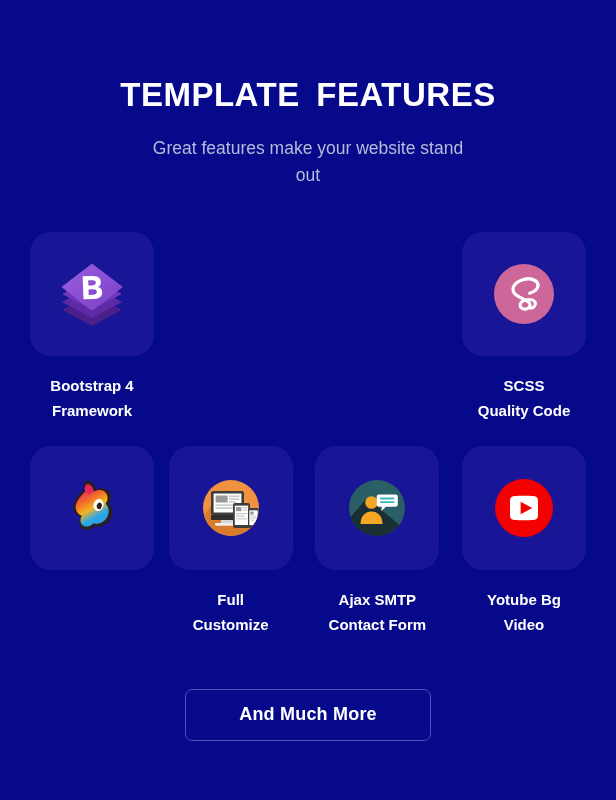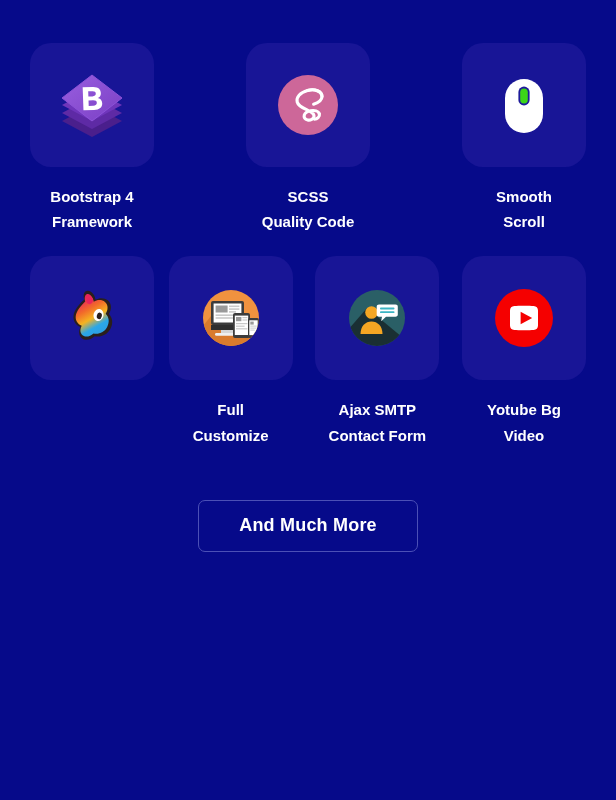"TEMPLATE FEATURES" div.header { html: none -> <div> <h1>TEMPLATE FEATURES</h1> <p>Great features make your website stand out</p> </div> }
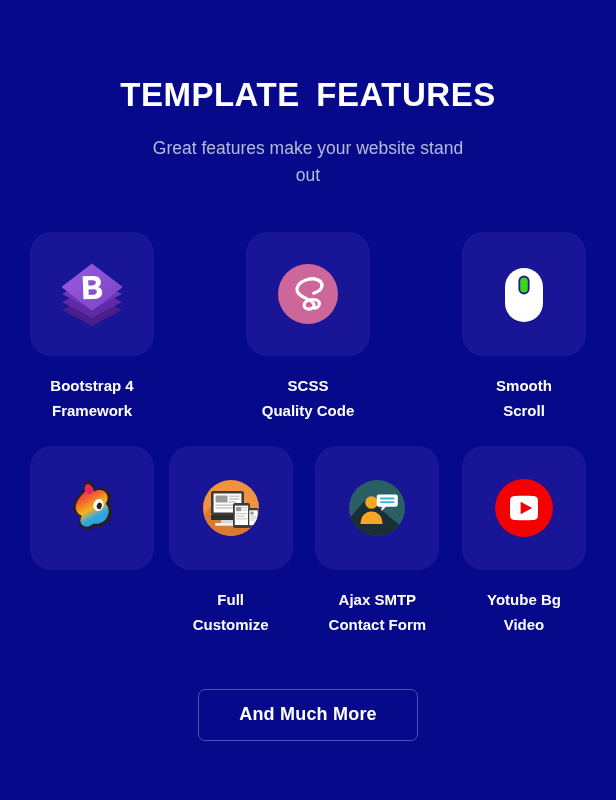"Smooth" div.feature-item { html: <div> <div> <svg> <path></path> <rect></rect> <rect></rect> <rect></rect> </svg> </div> <div>Smooth Scroll</div> </div> -> none }
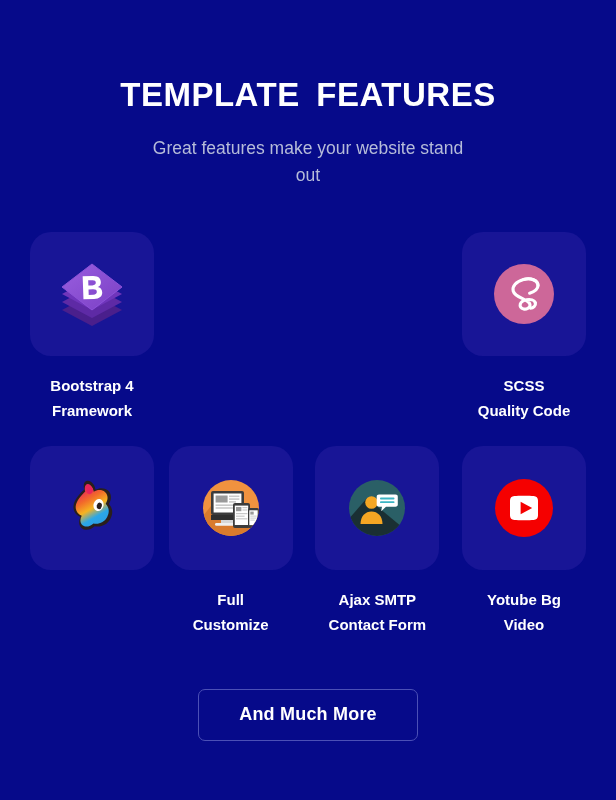"And Much More" .cta-button { width: 220px -> 246px }
